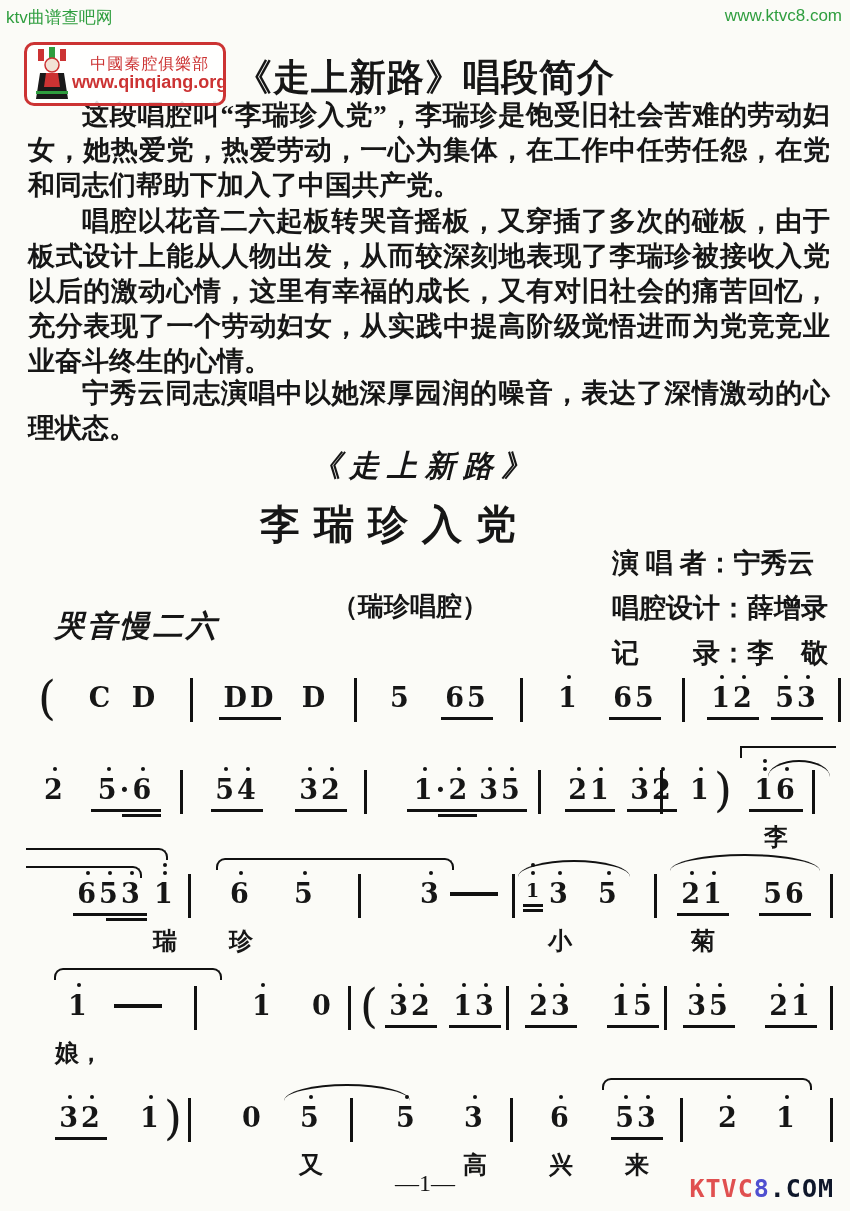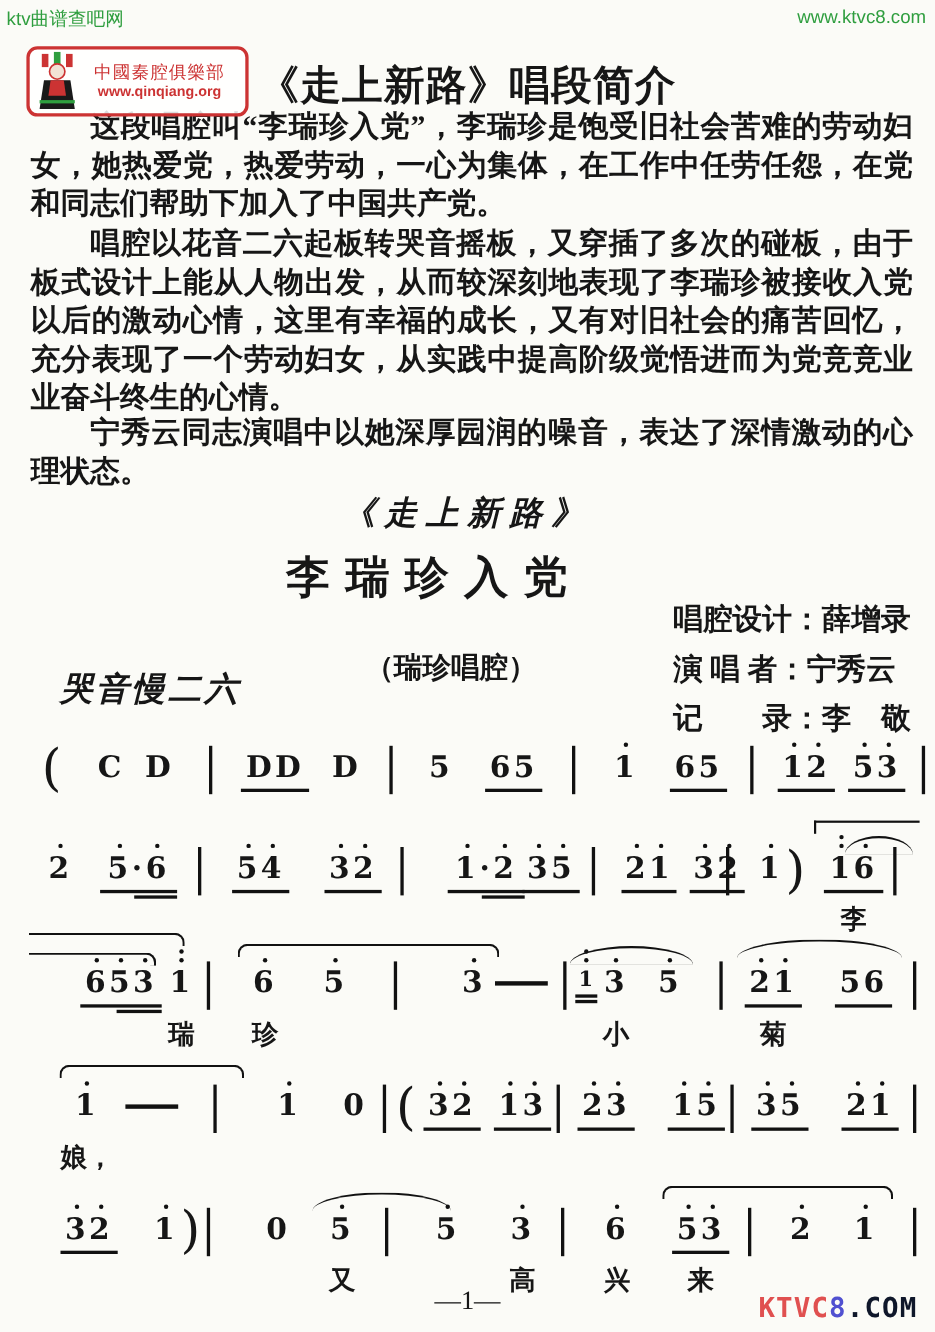"www.qinqiang.org" .logo-url { font-size: 13px -> 18px }
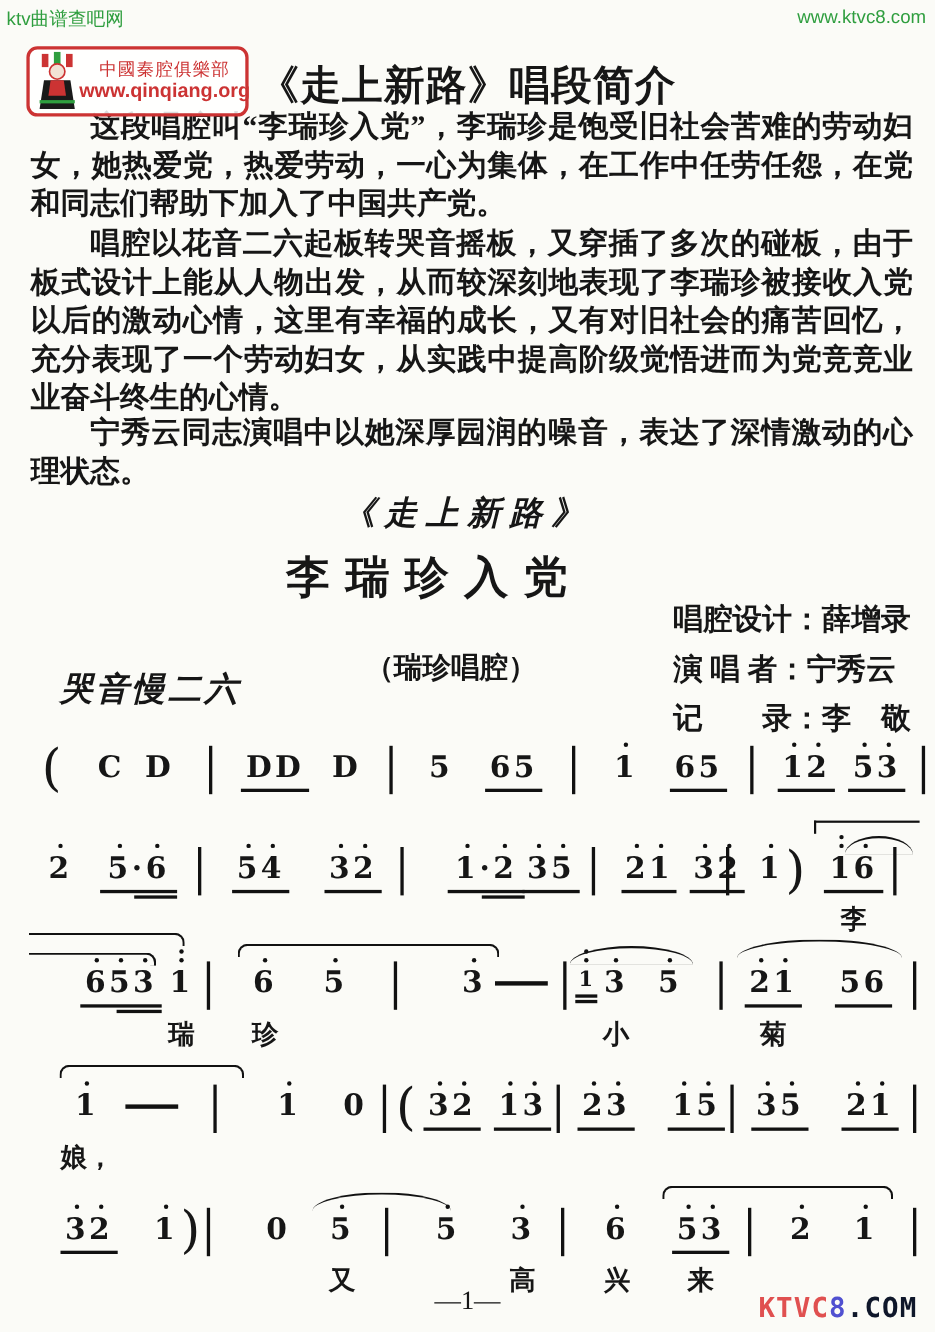"唱腔设计：薛增录" div { order: before "演 唱 者：宁秀云" -> after "演 唱 者：宁秀云" }
